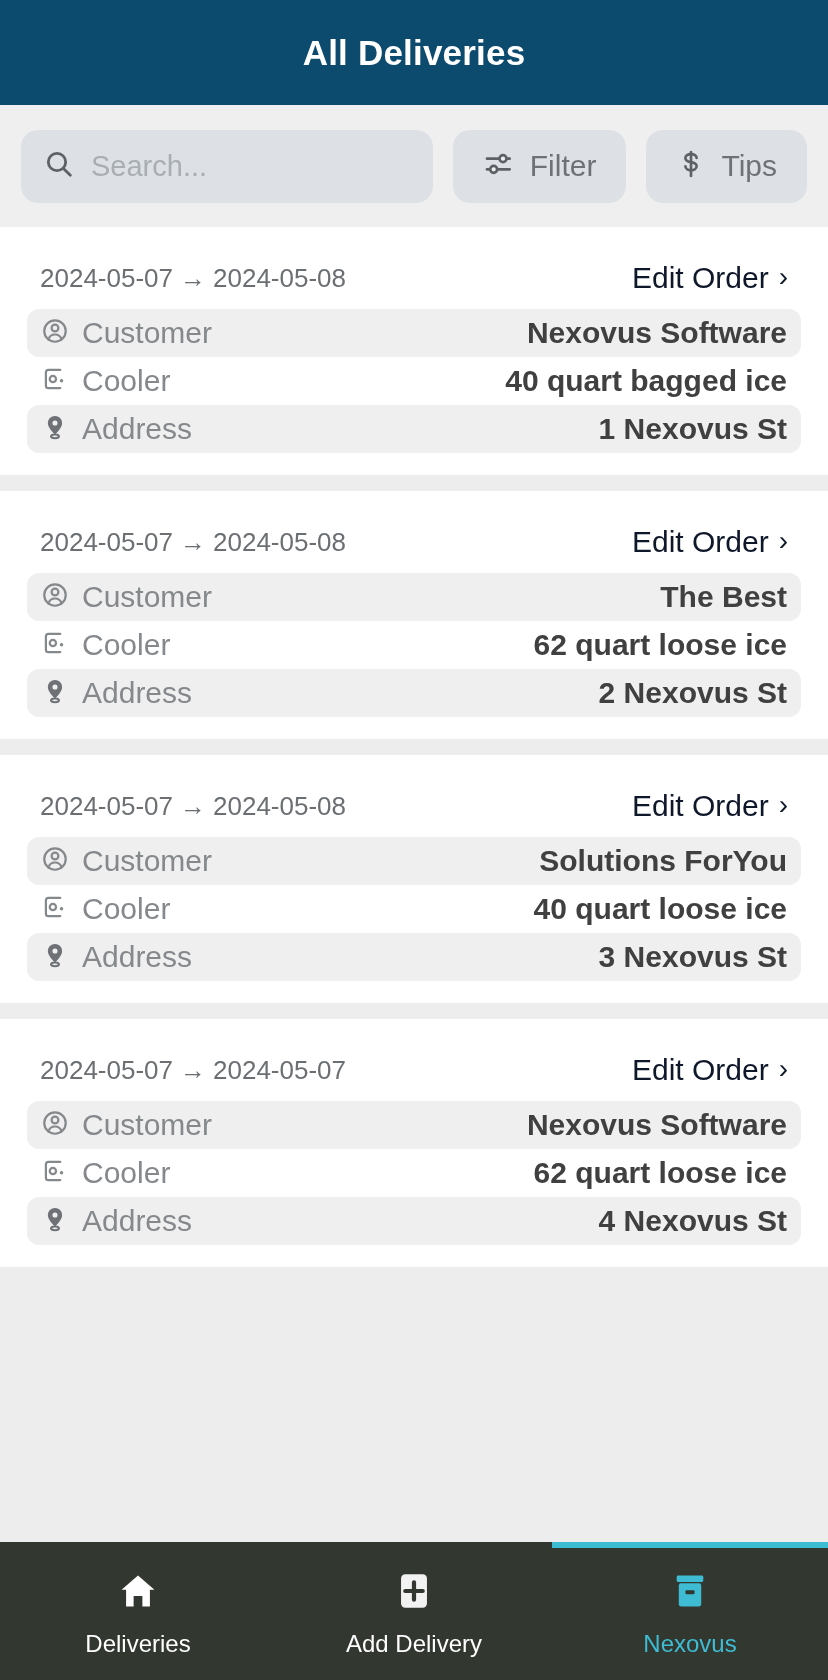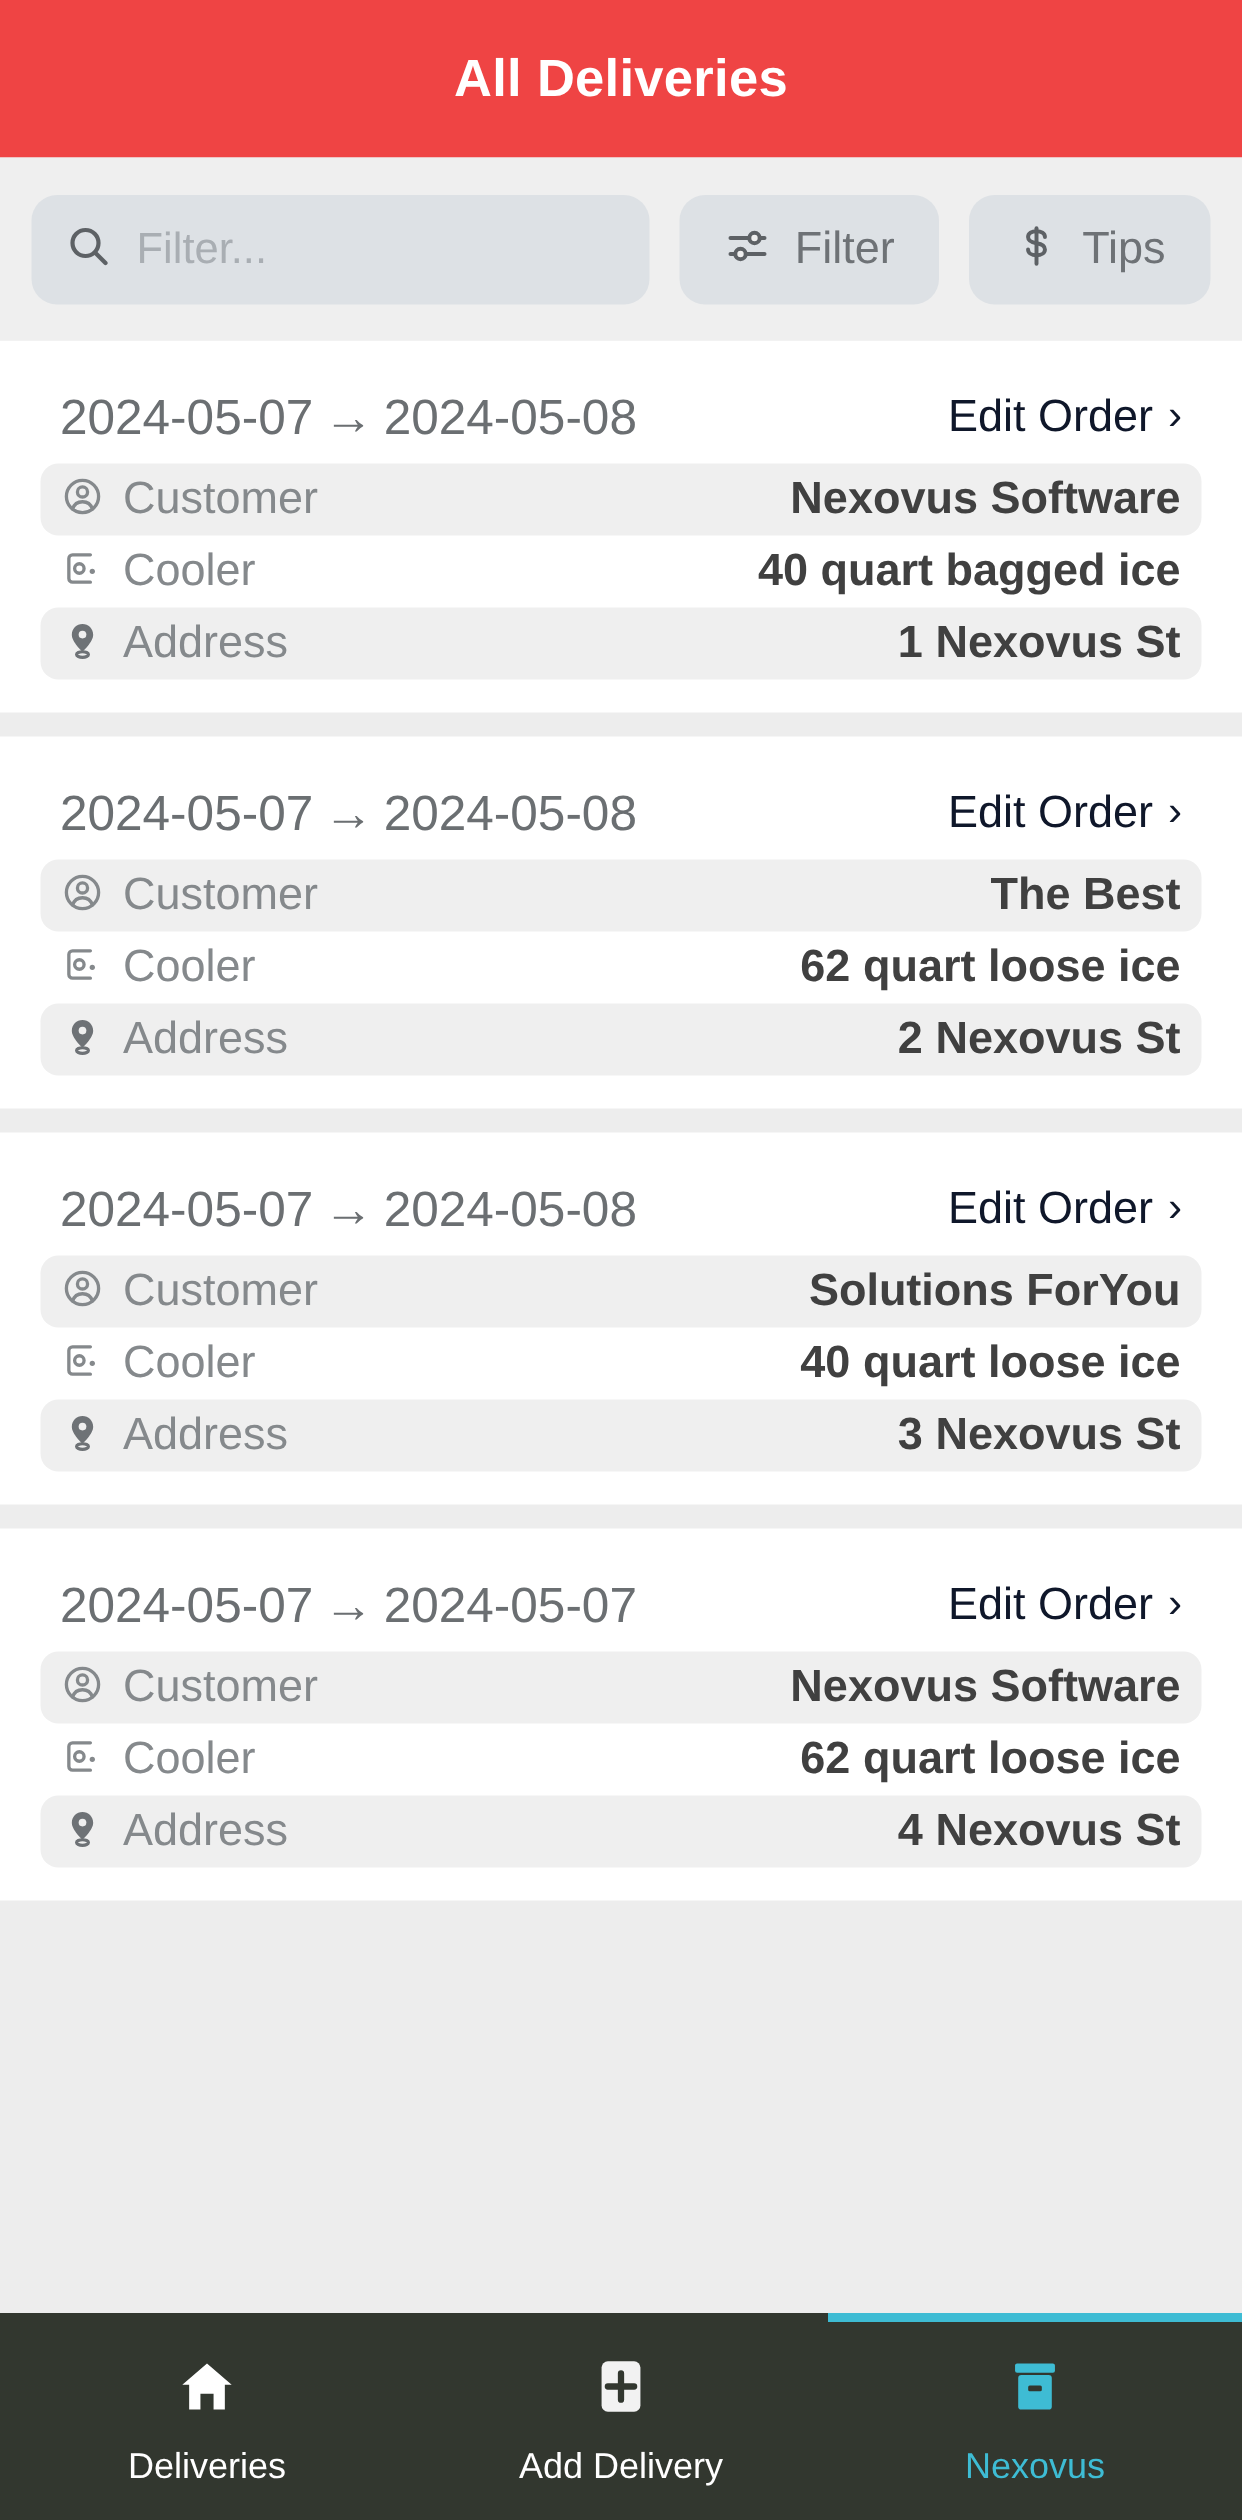"All Deliveries" .header { background: #ef4444 -> #0c4a6e }
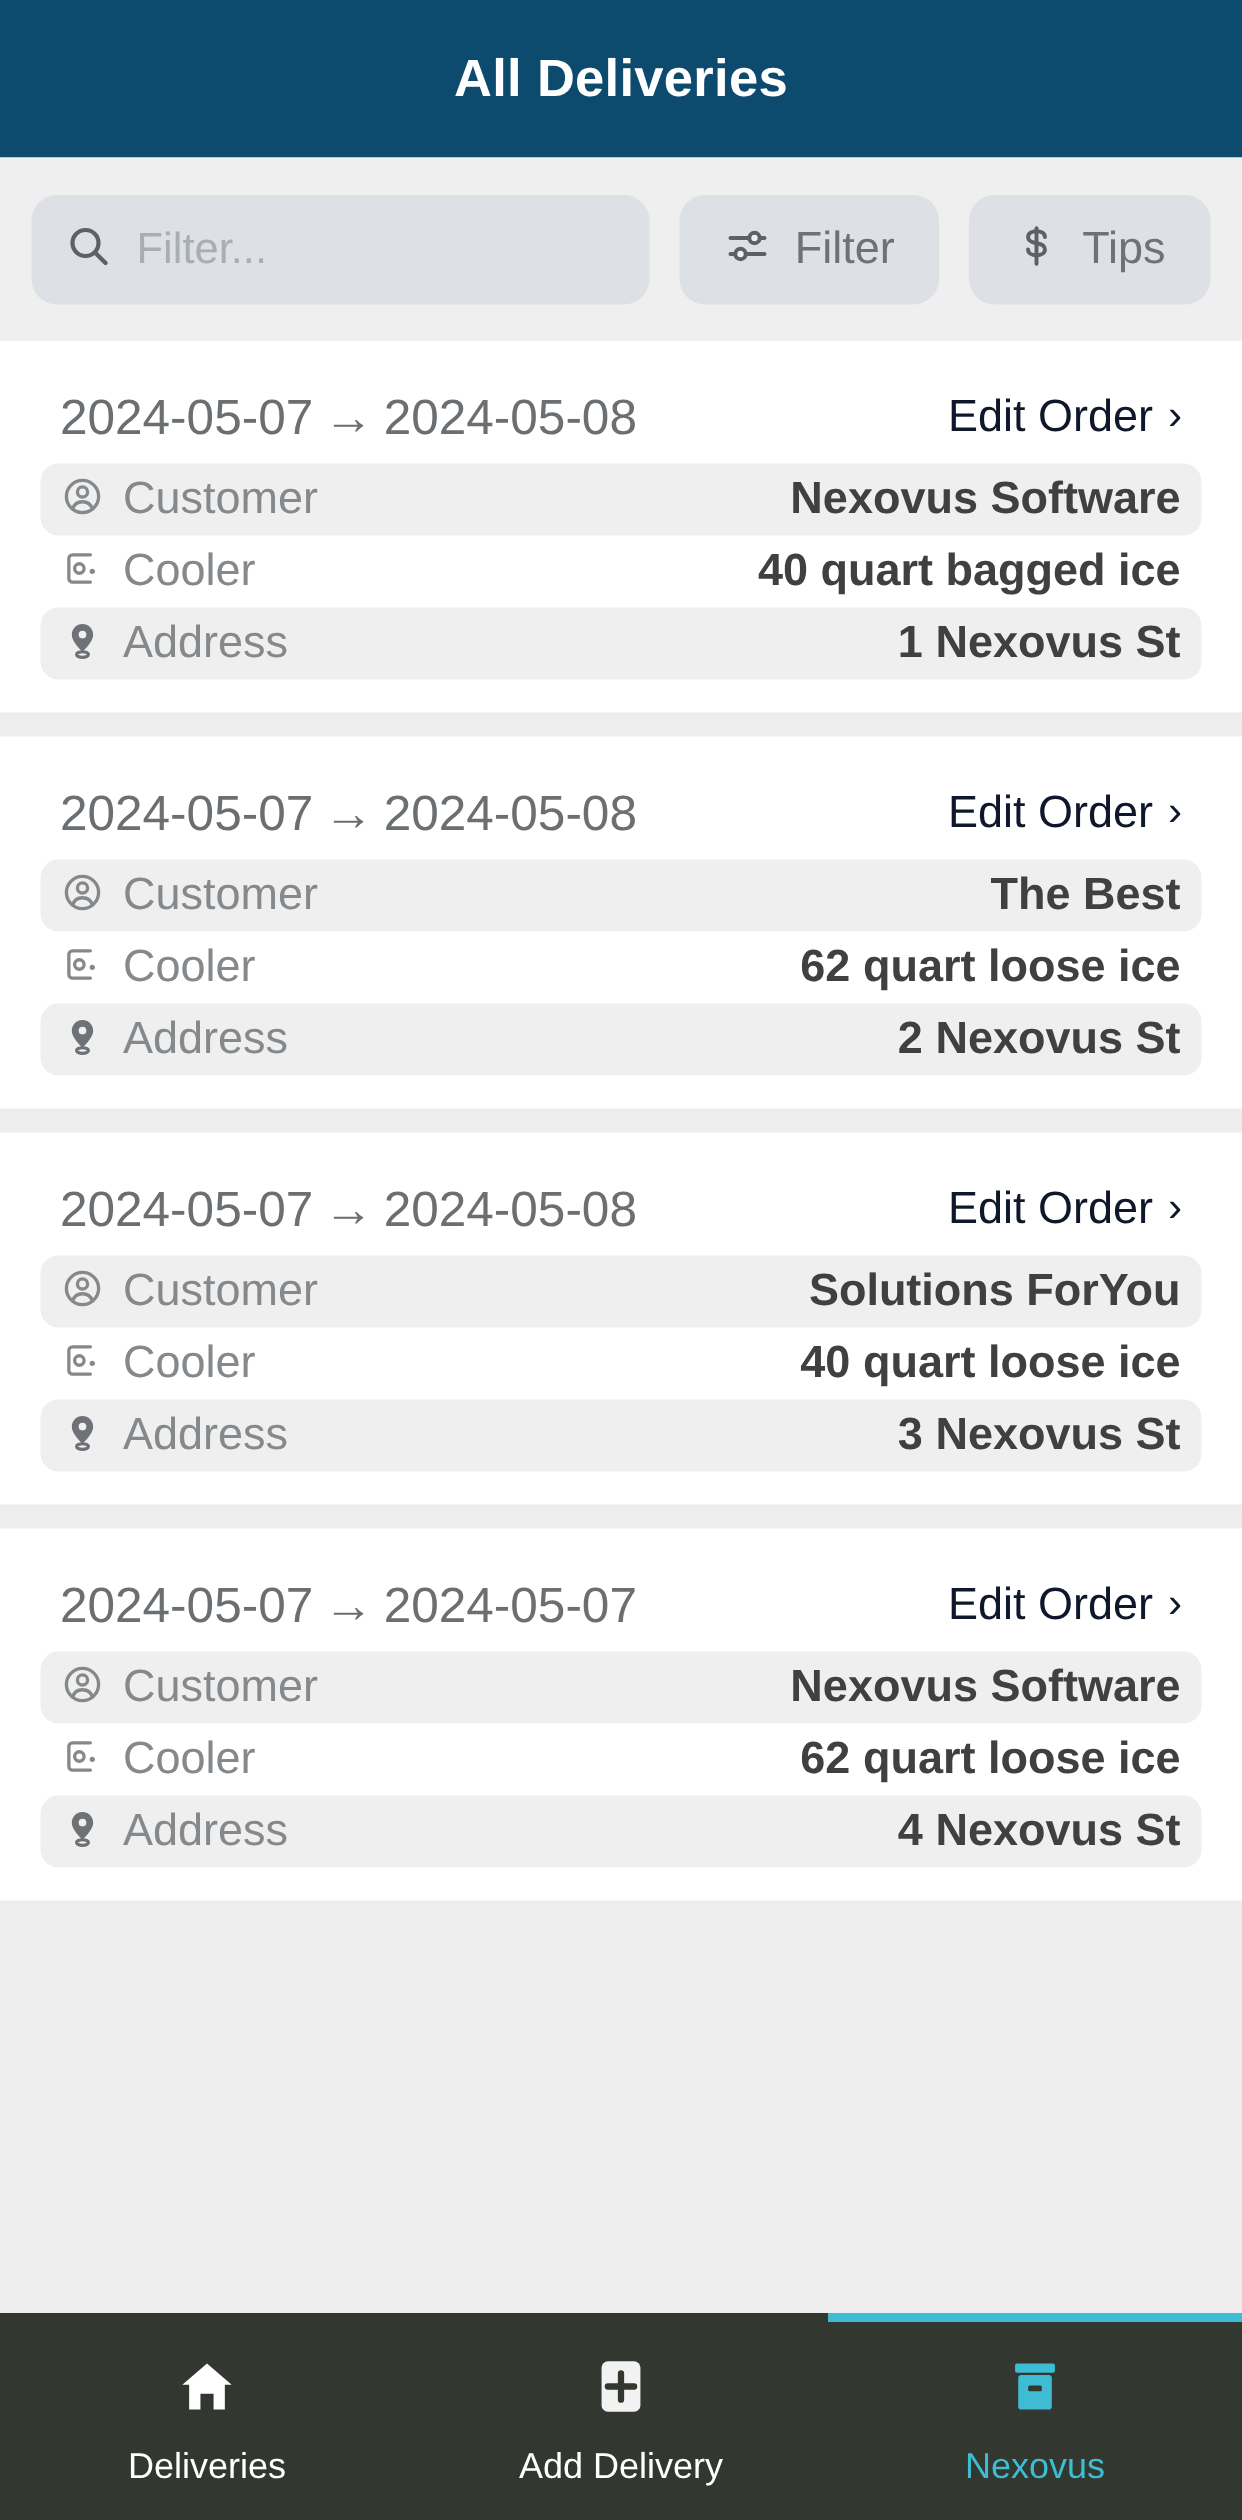"Filter..." span.search-ph { text: Filter -> Search }
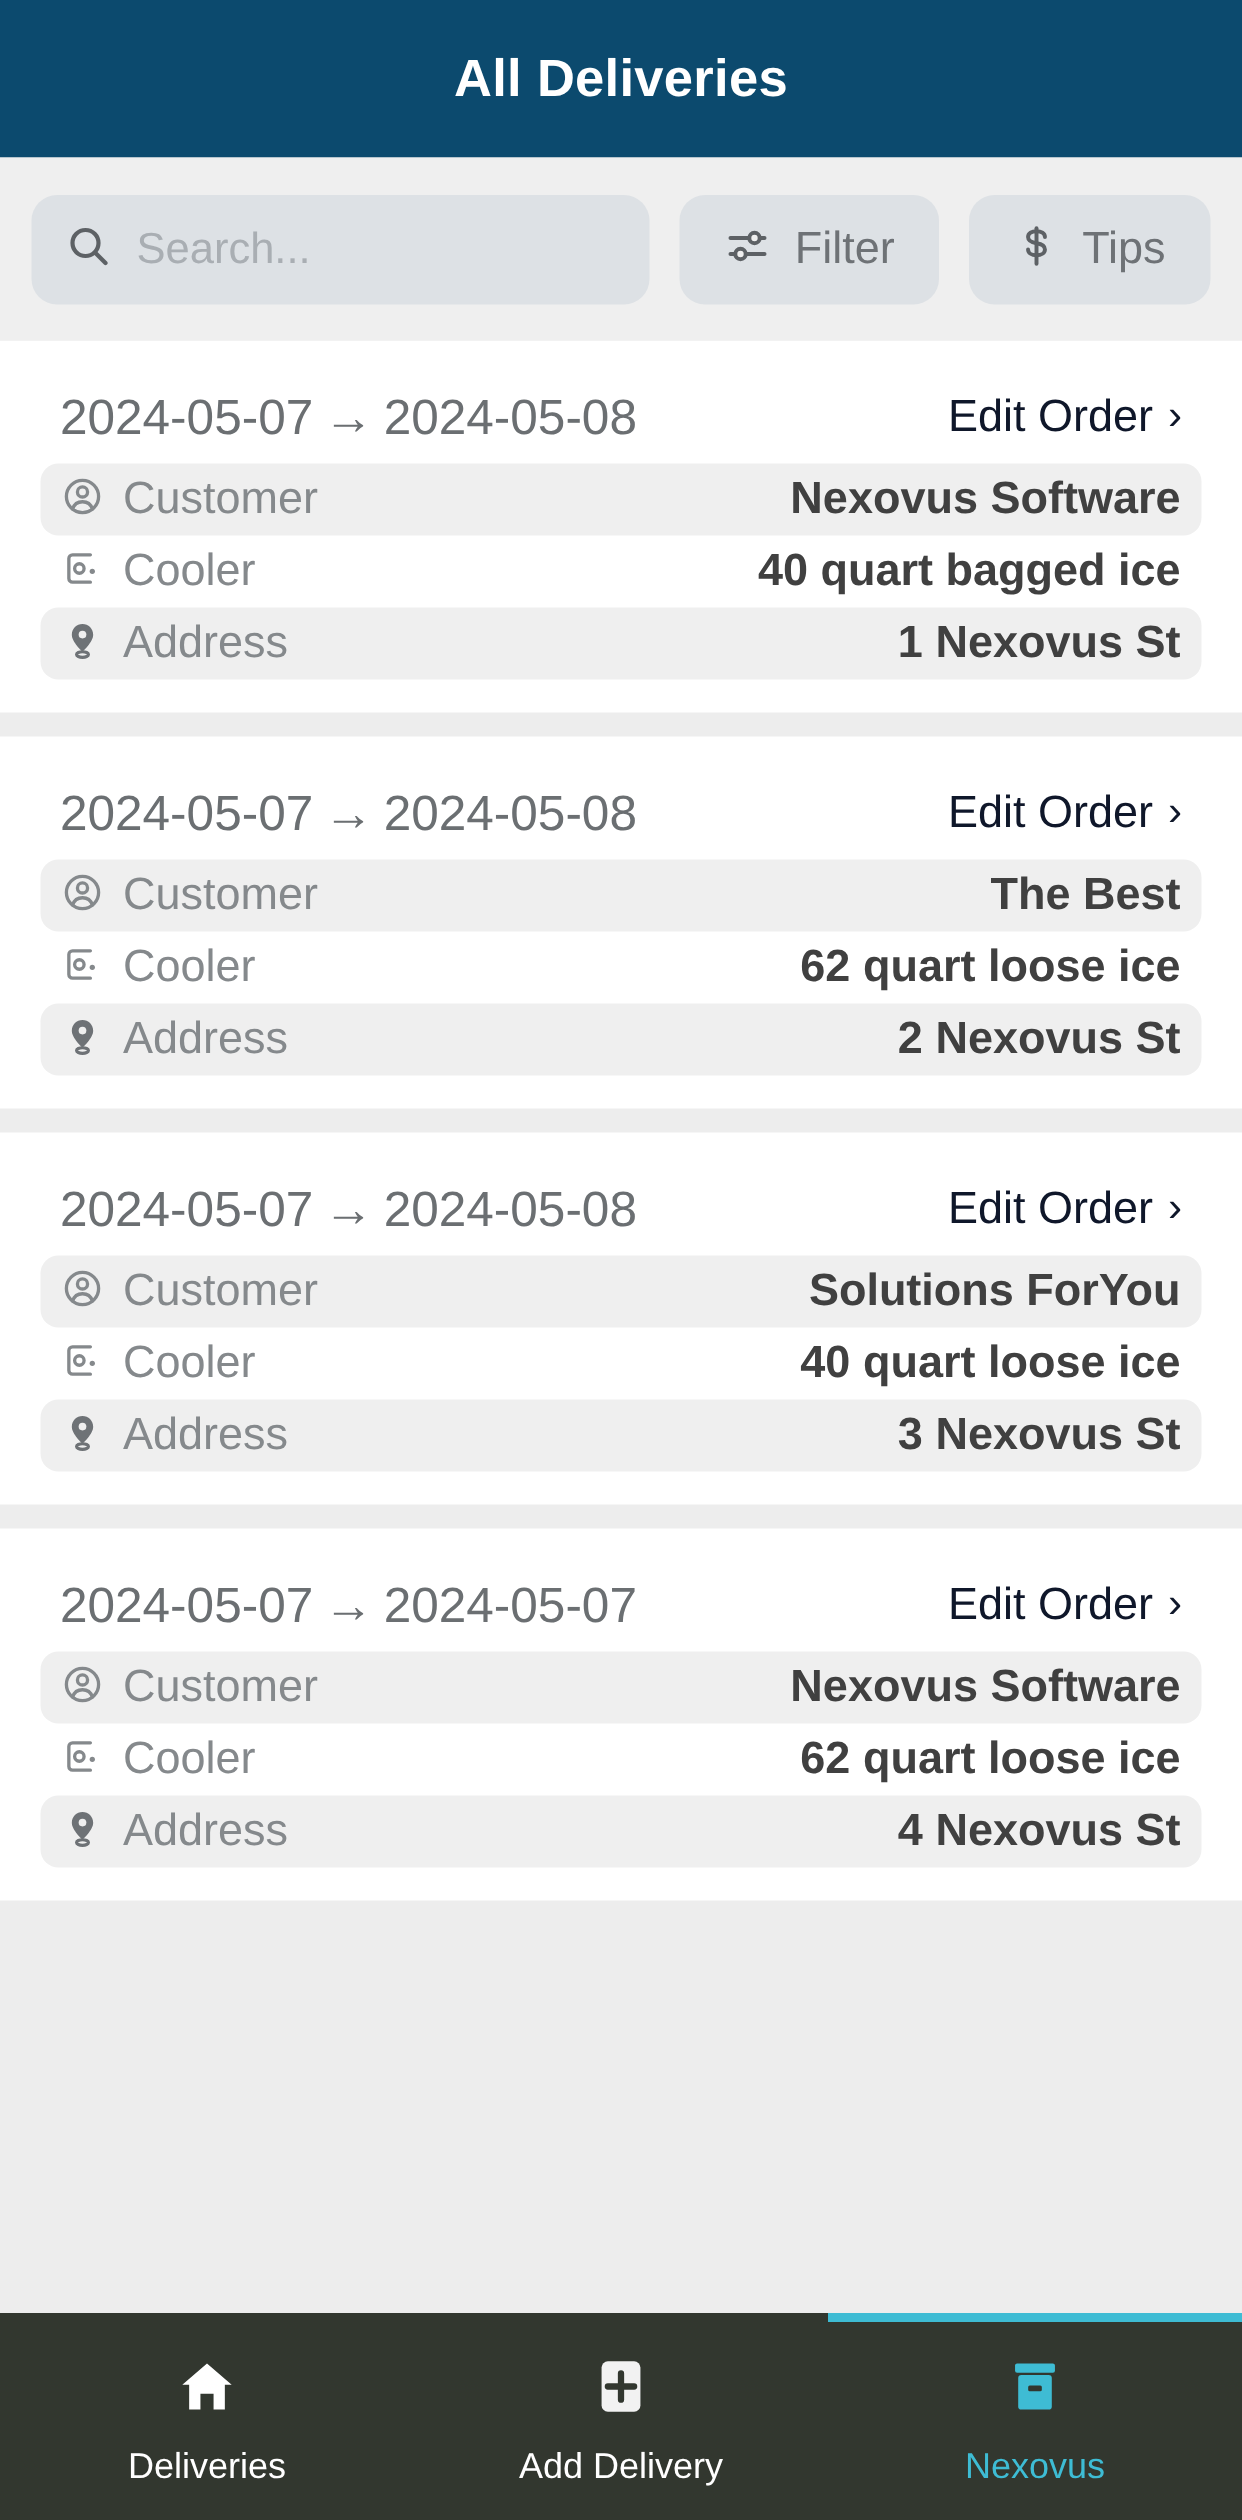"2024-05-07 → 2024-05-08" .dates { font-size: 33px -> 26px }
